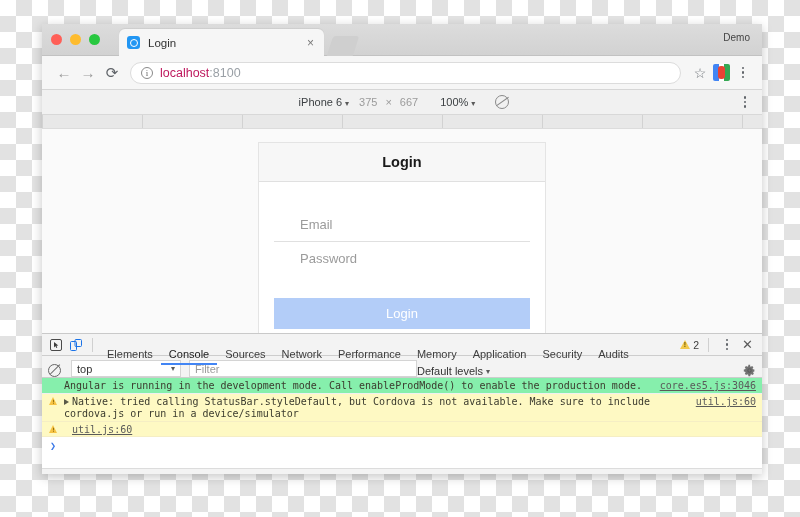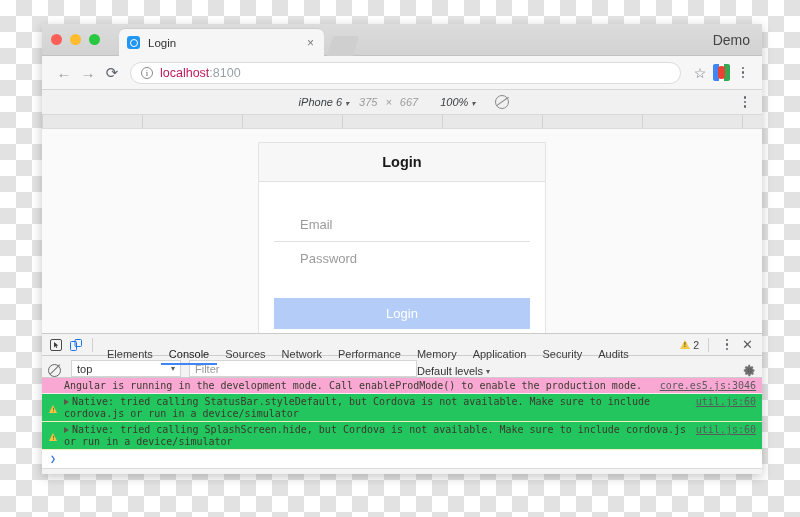"Demo" .window-label { font-size: 14px -> 10px }
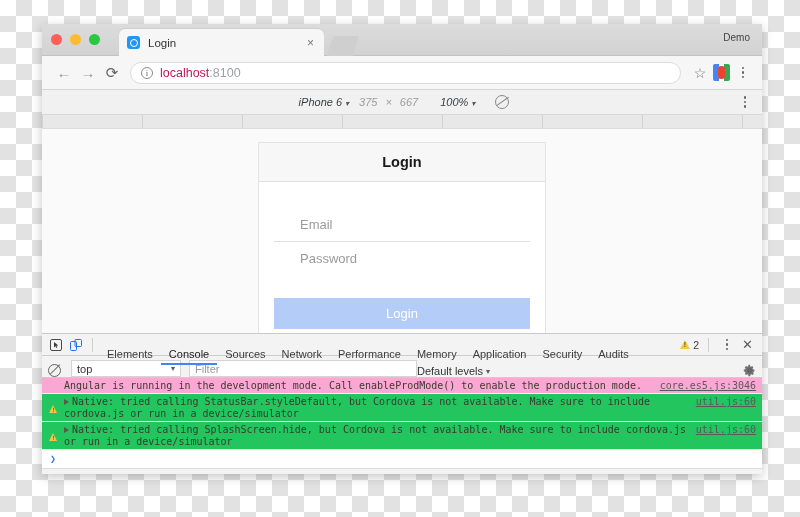"iPhone 6 ▾" .device-bar { font-style: italic -> none }
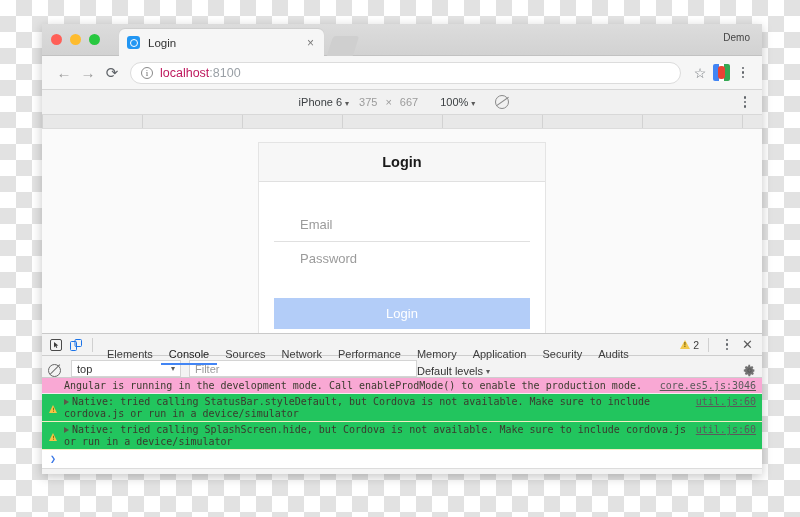"Angular is running in the" .msg.info { background: #f9a8d4 -> #86efac }
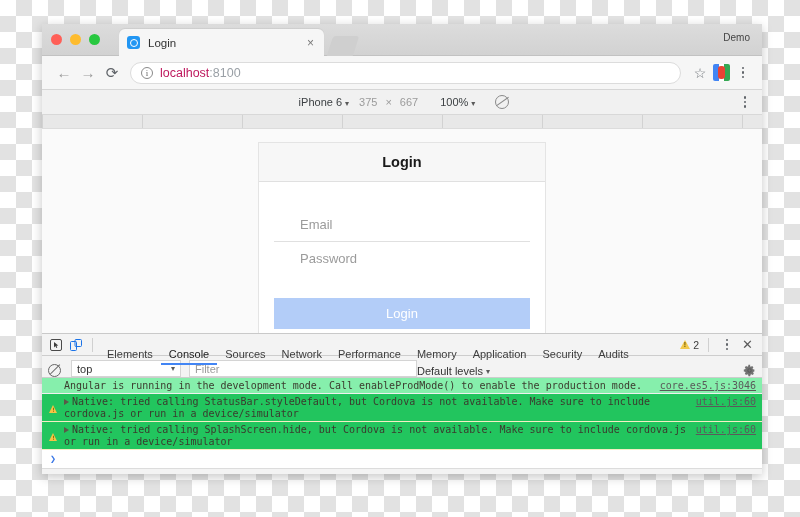"Native: tried calling" .msg.warn { align-items: center -> none; background: #22c55e -> #fef9c3 }
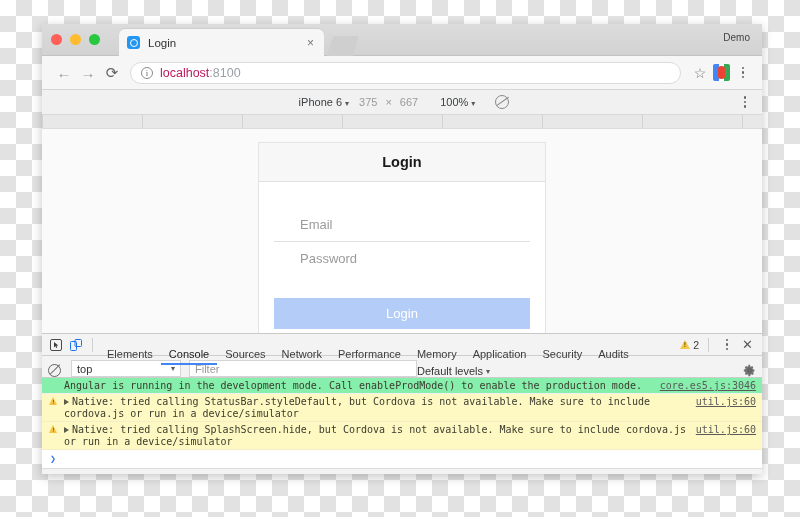"Native: tried calling SplashScreen.hide," span.msg-text { html: <span><span></span><span>Native: tried calling SplashScreen.hide, but Cordova is not available. Make sure to include cordova.js or run in a device/simulator</span></span> -> none }
